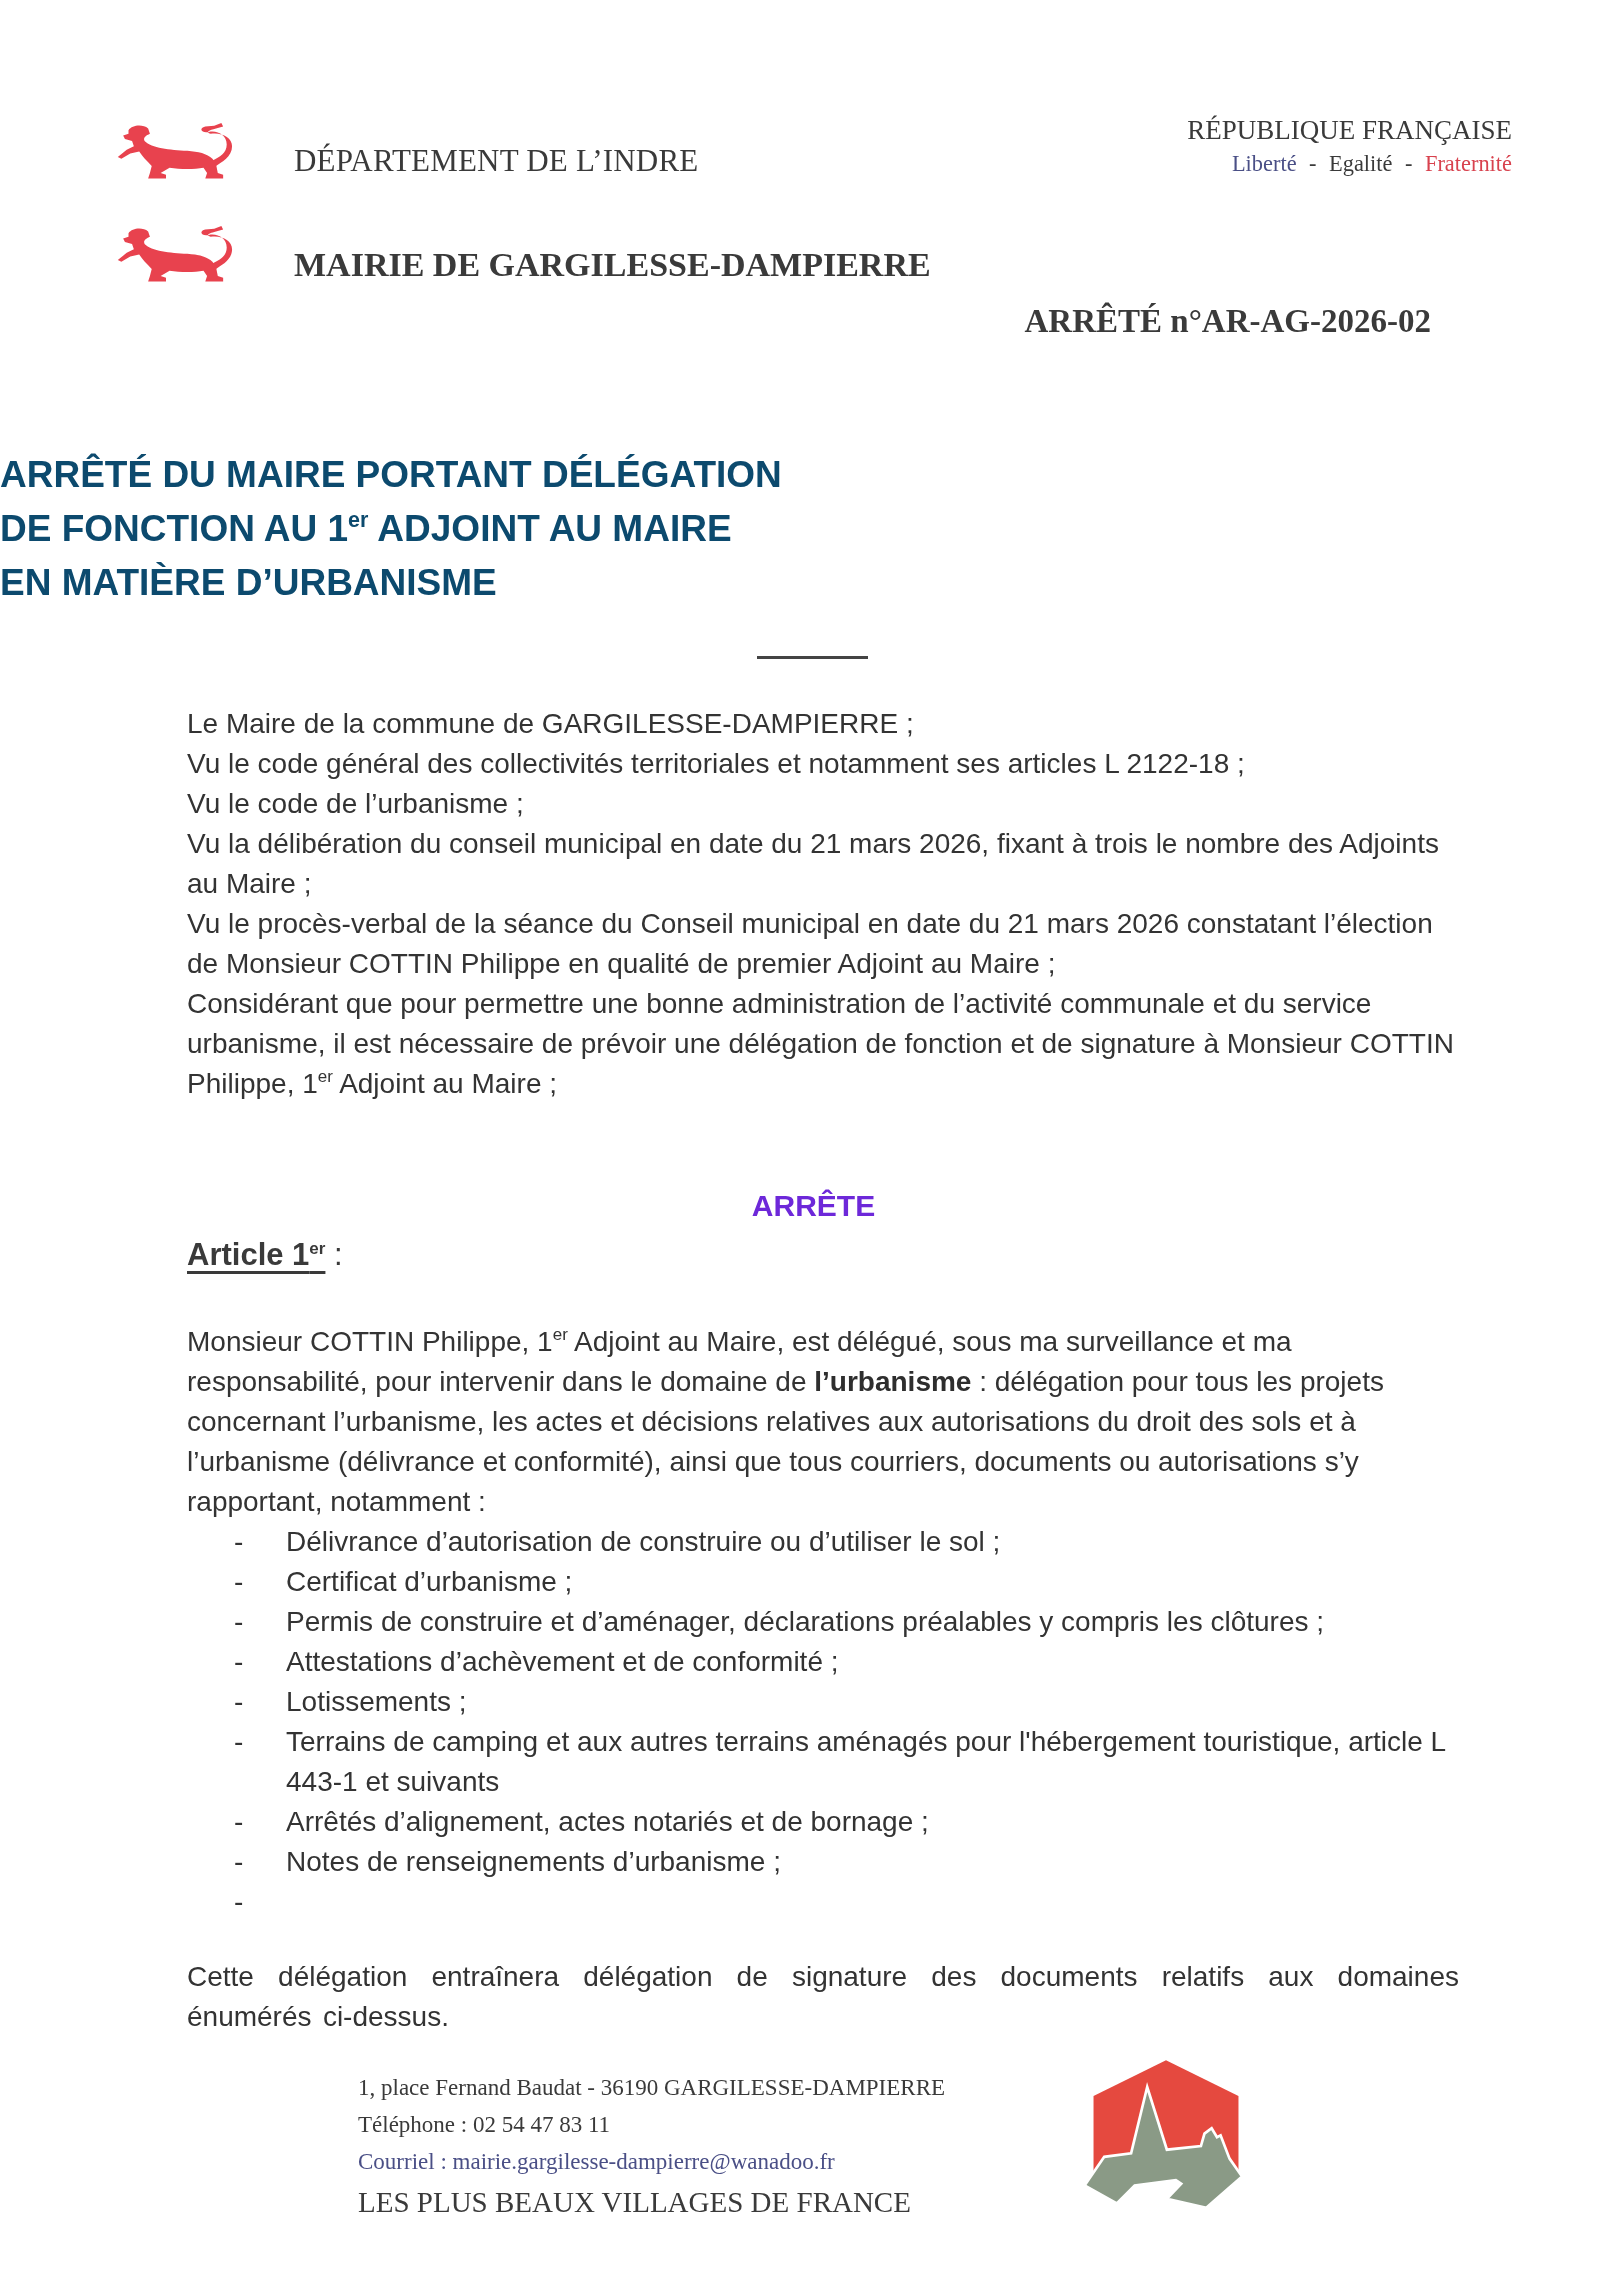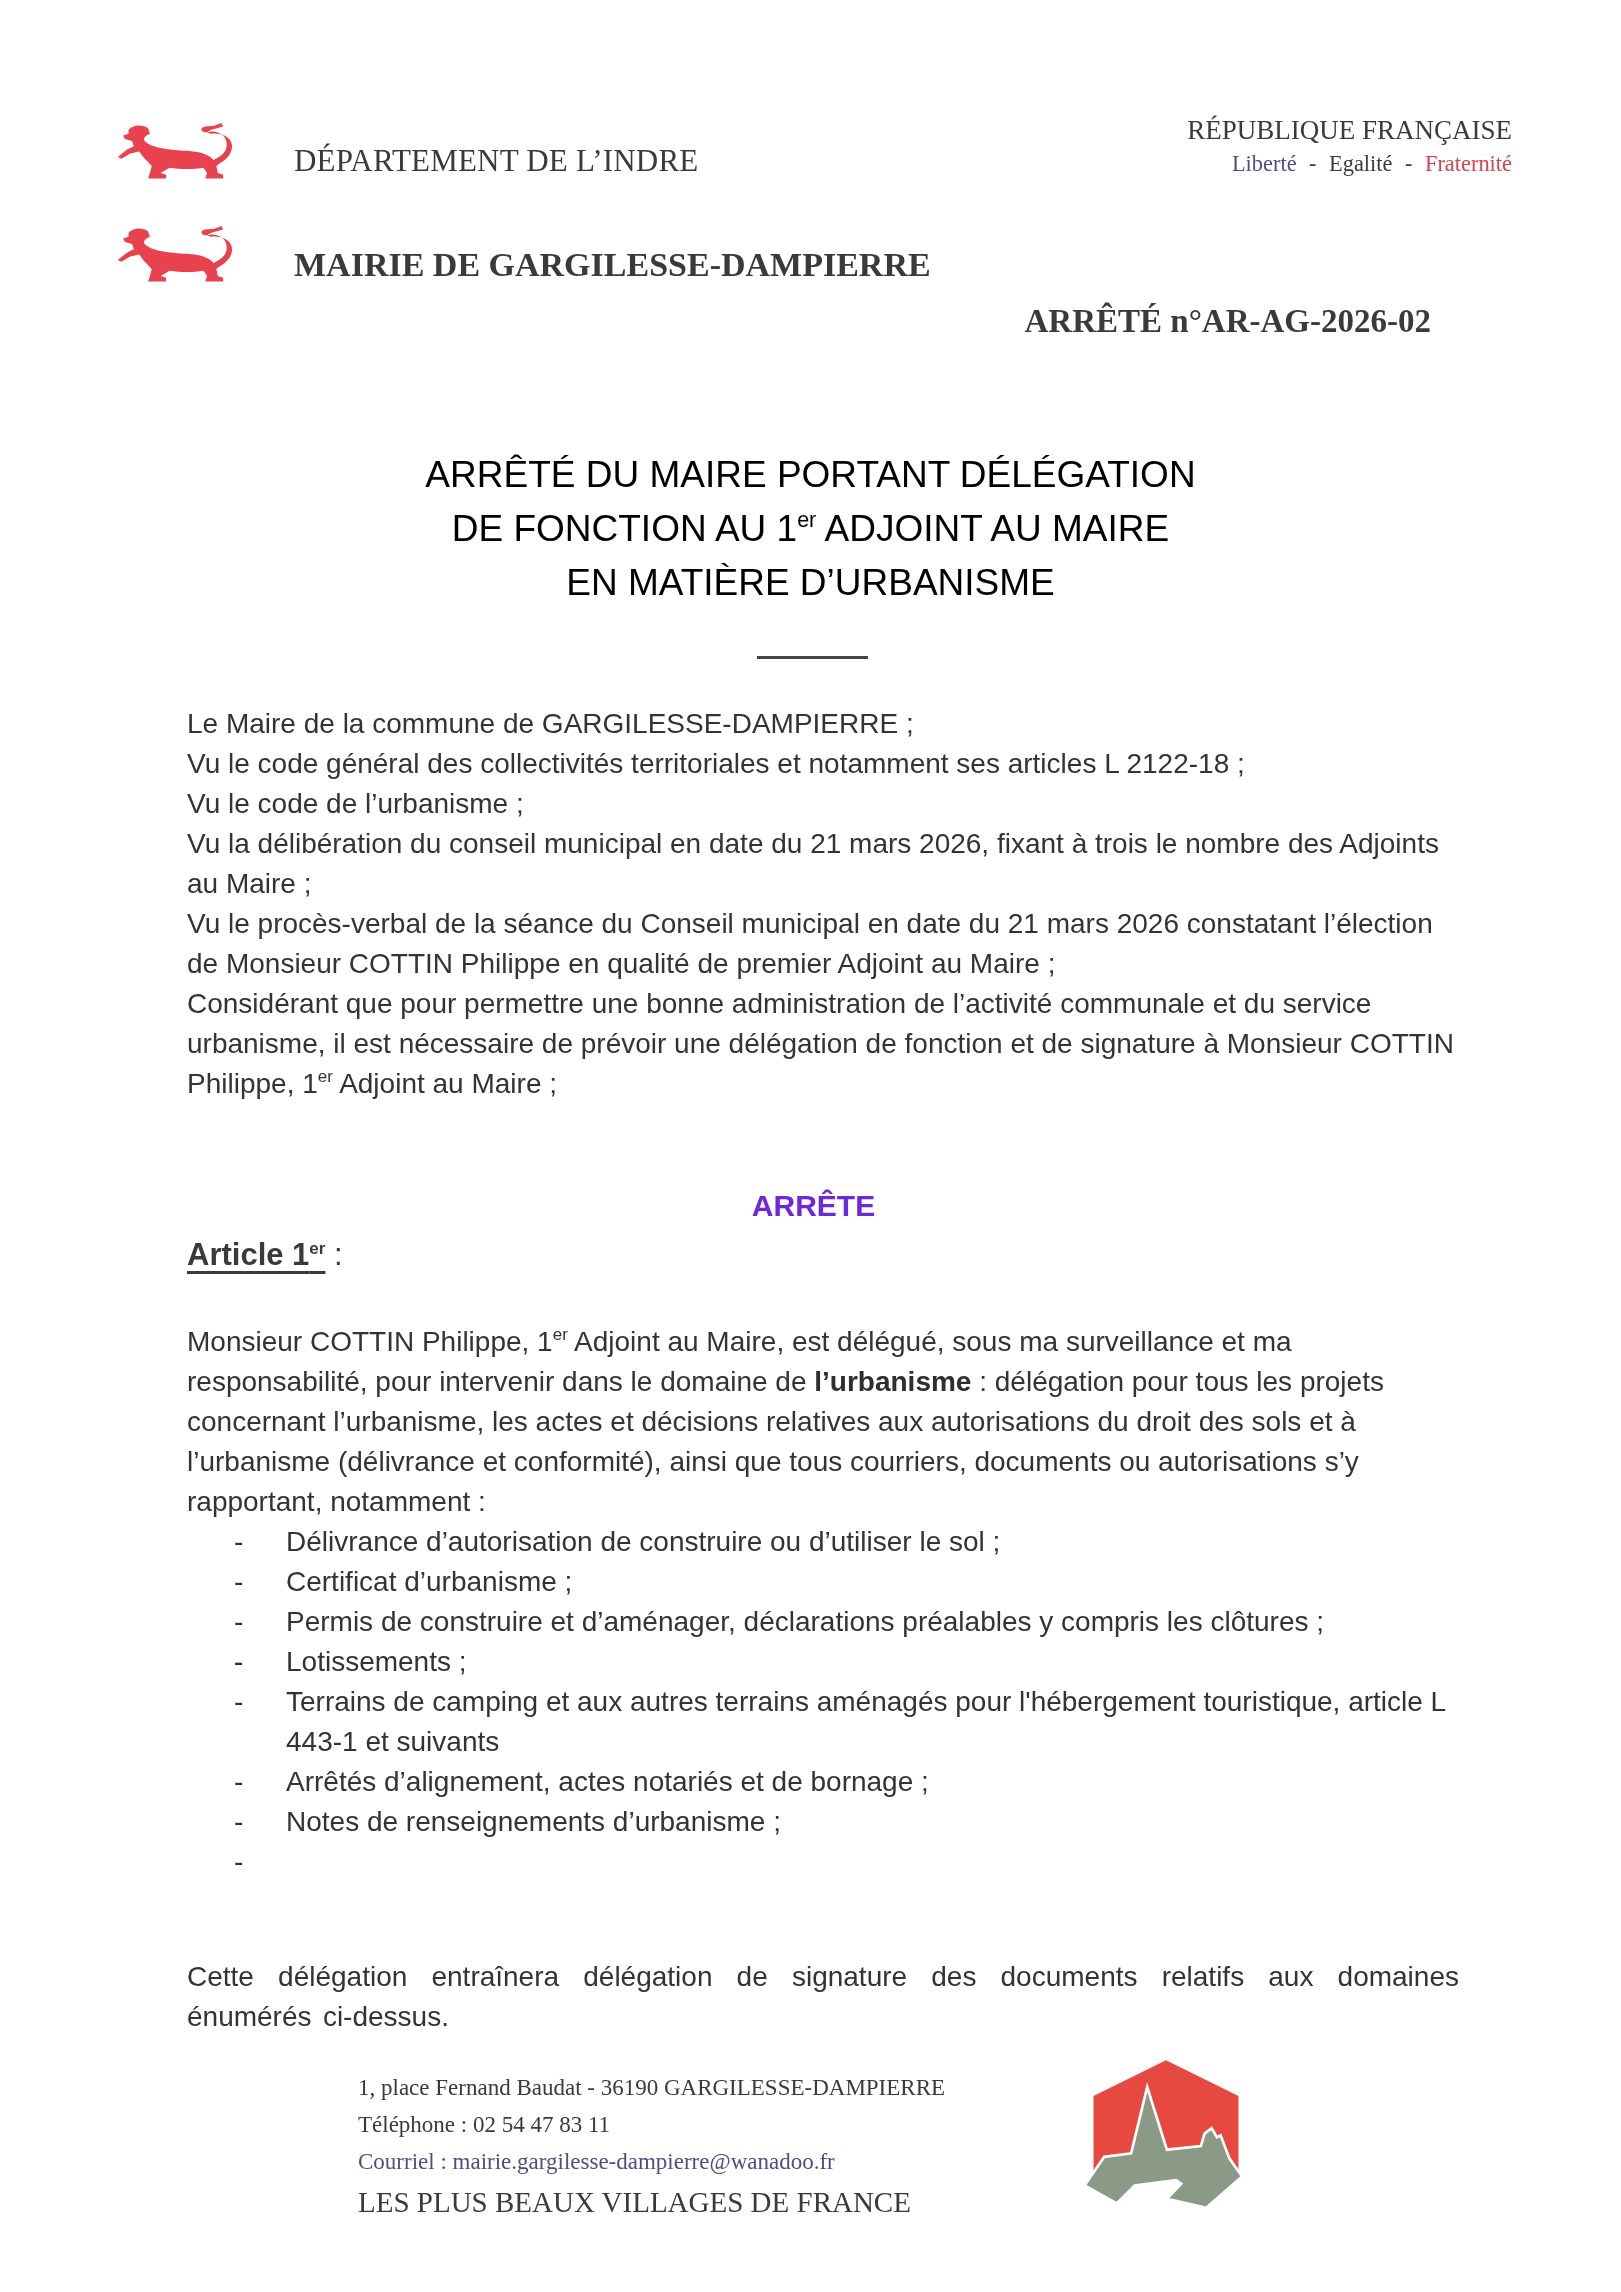"ARRÊTÉ DU MAIRE PORTANT DÉLÉGATION" #title { color: #000000 -> #0c4a6e; font-weight: normal -> bold; text-align: center -> none }
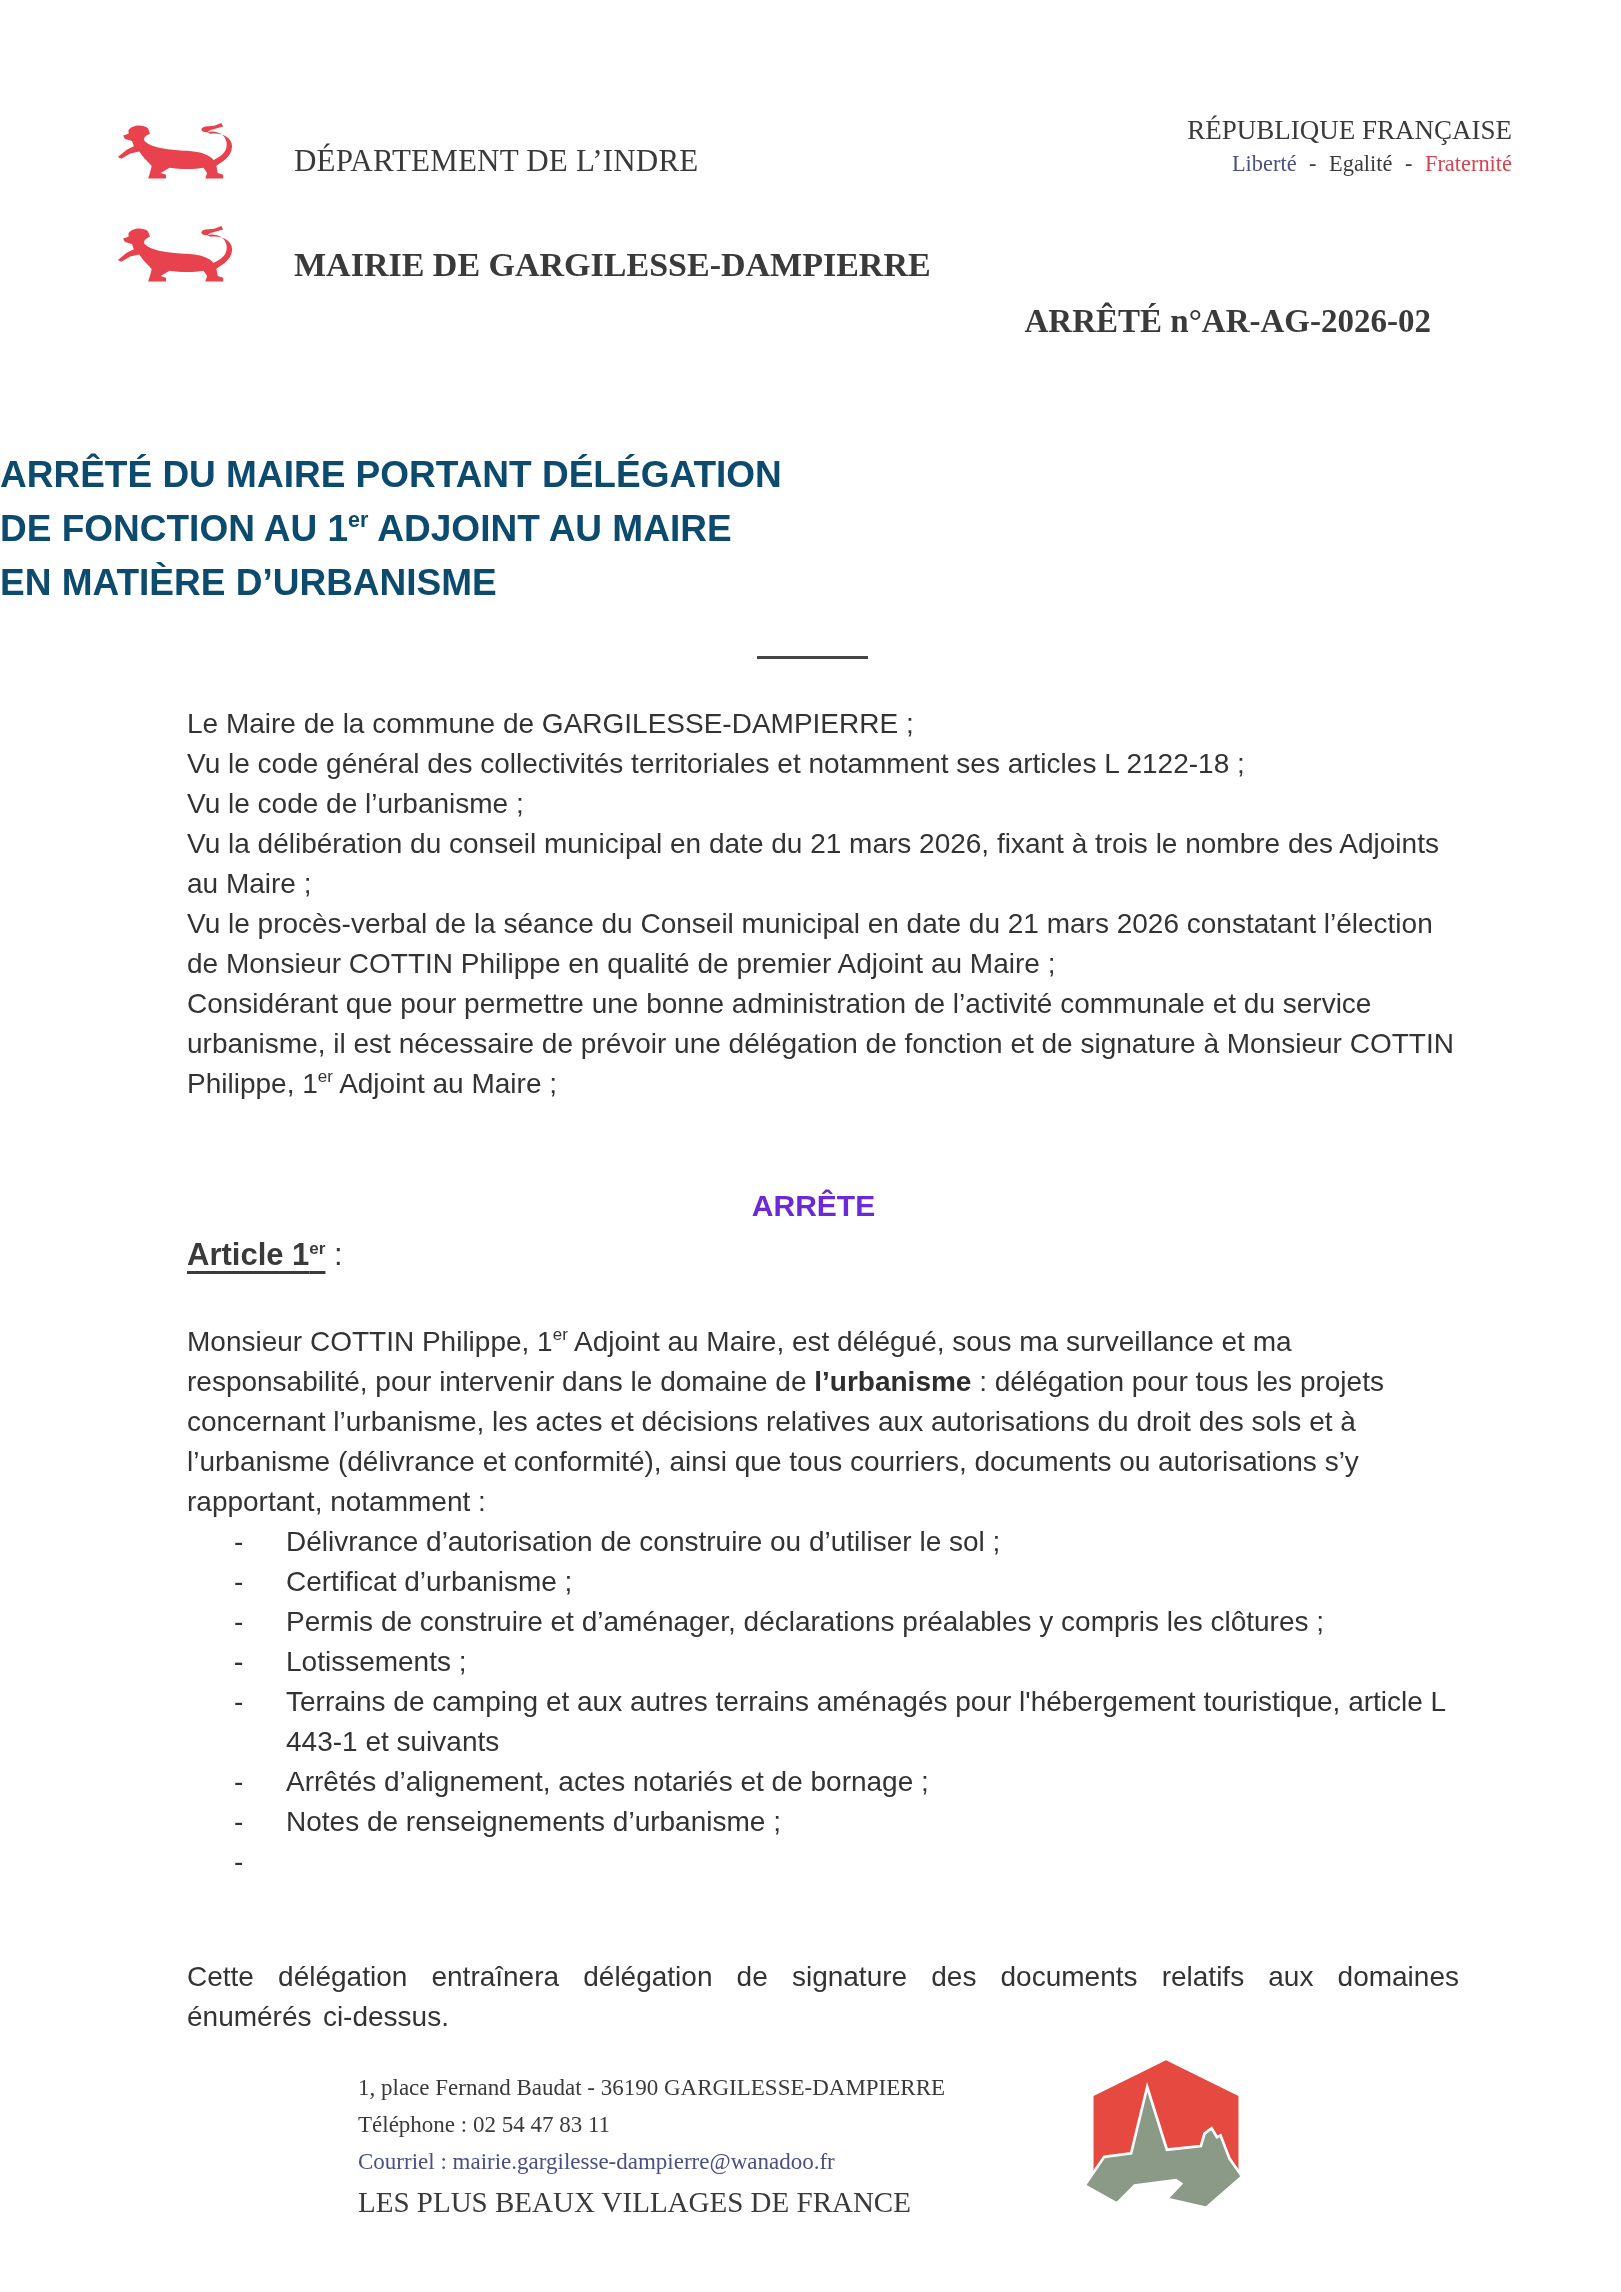"Attestations d’achèvement et de" span { html: none -> <span>Attestations d’achèvement et de conformité ;</span> }
